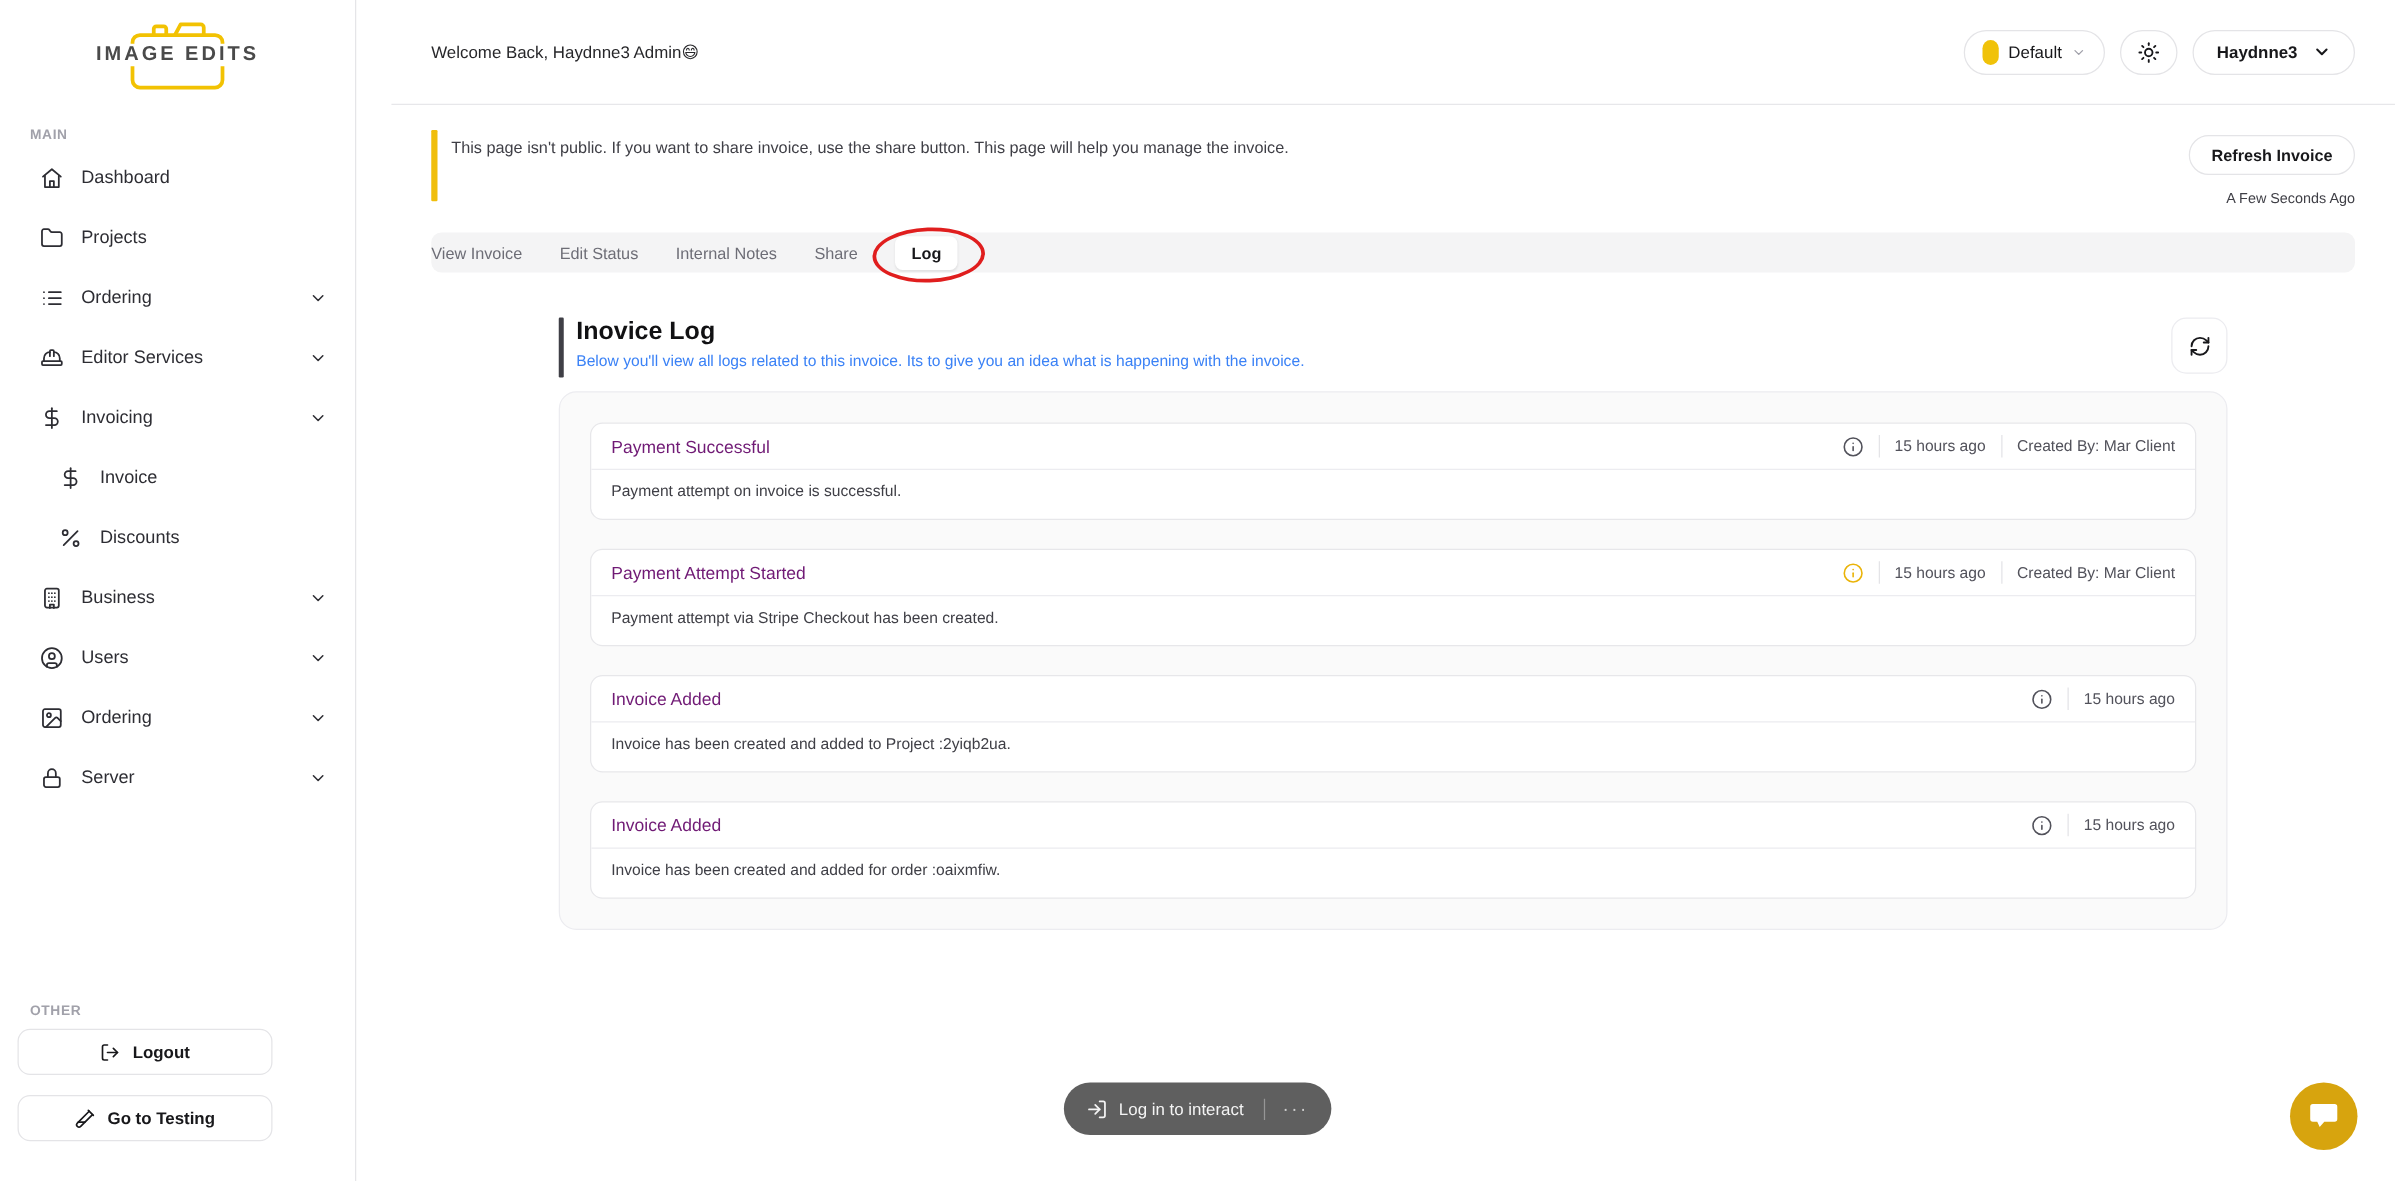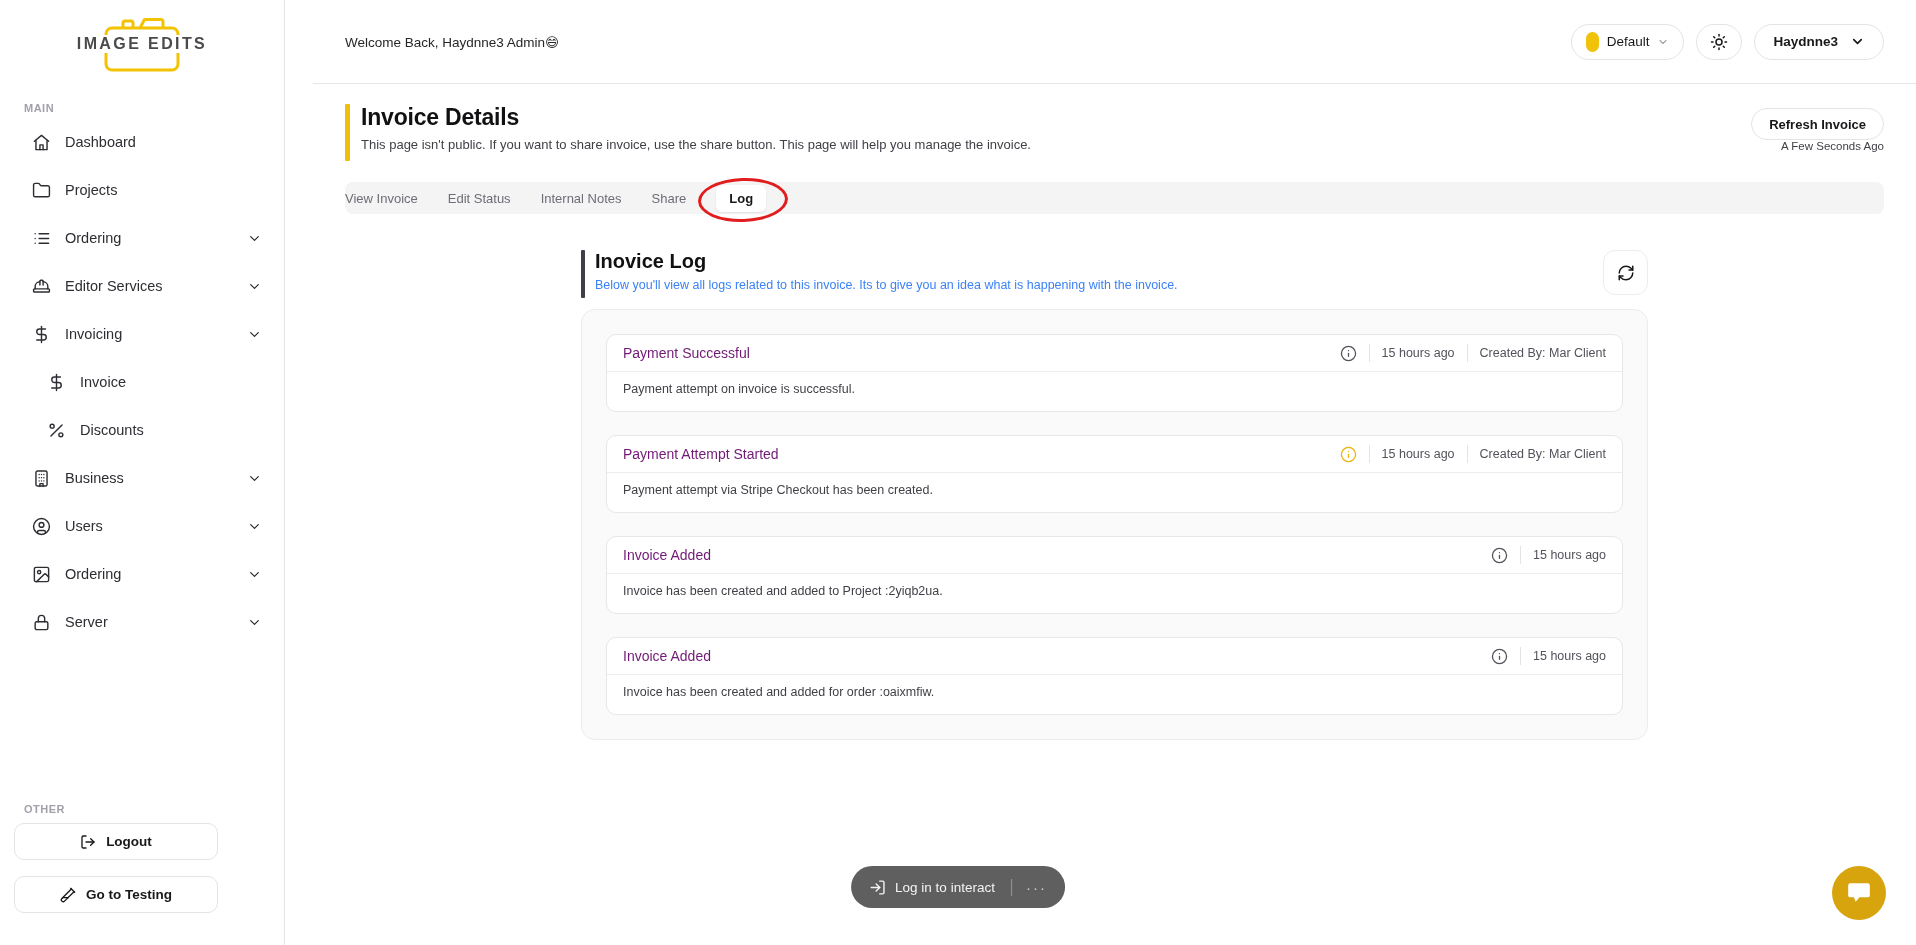"Invoice Details" div.ph-title { html: <div>Invoice Details</div> -> none }
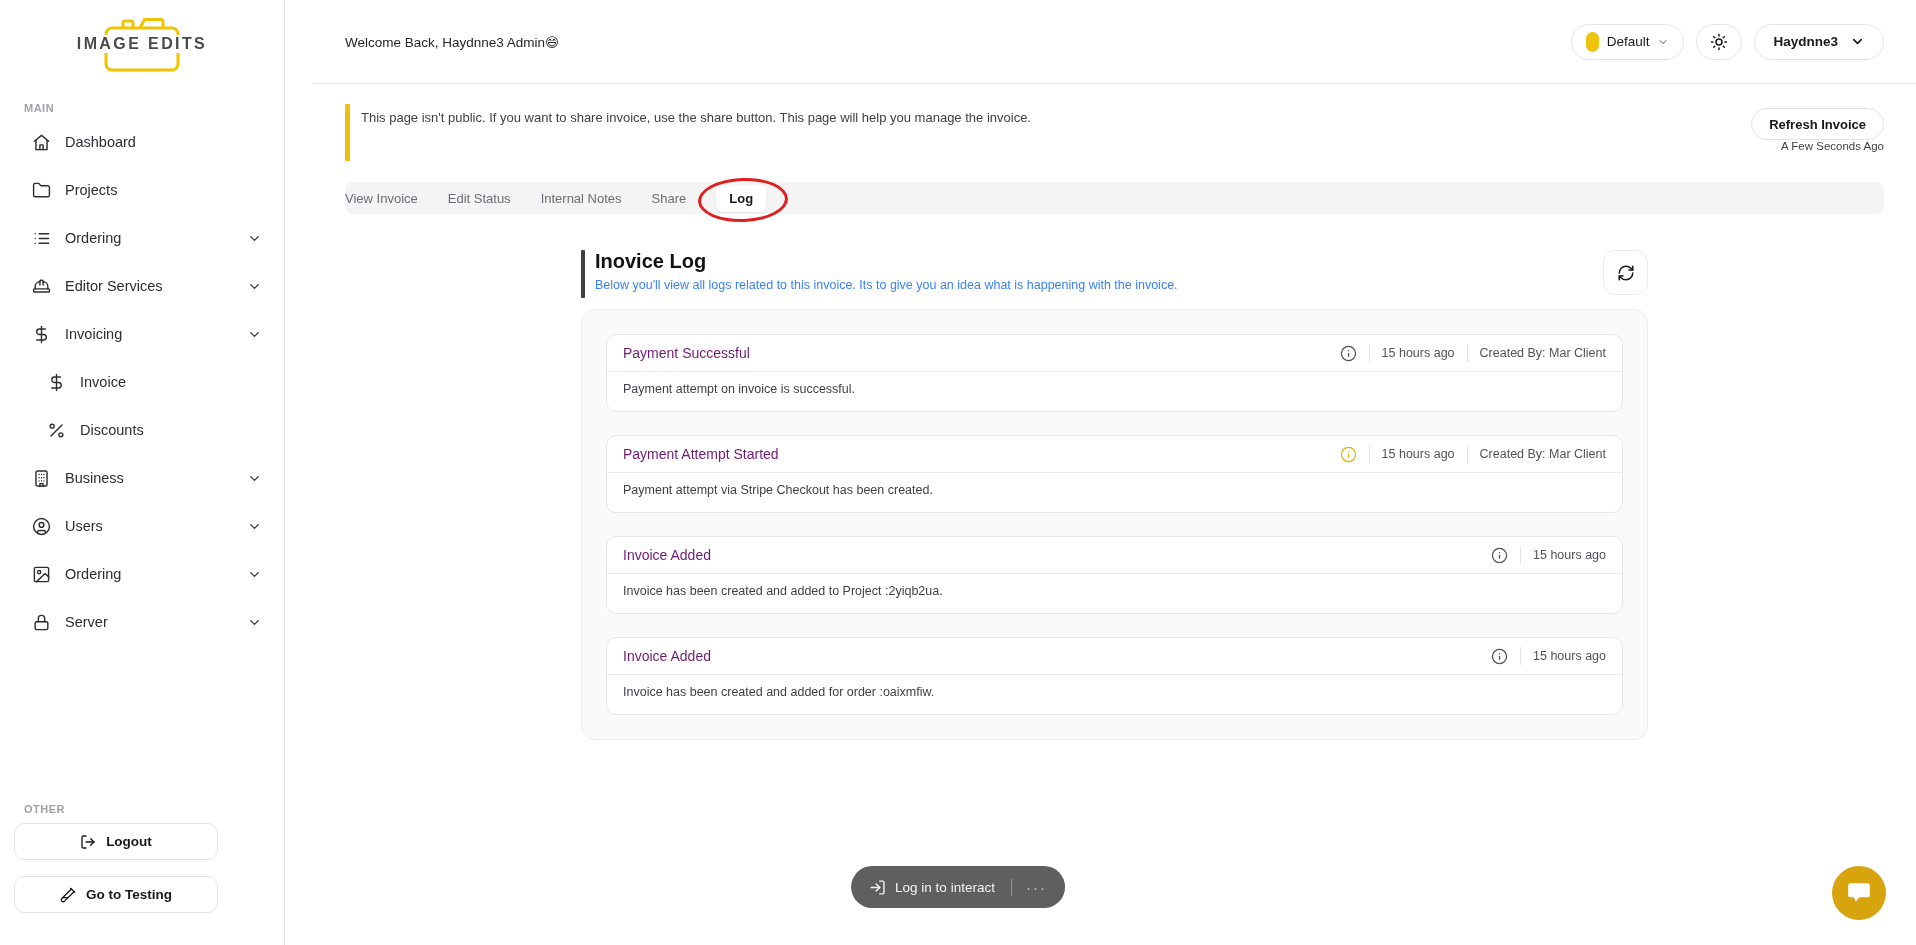"A Few Seconds Ago" .refresh-hint { margin-top: none -> 13px }
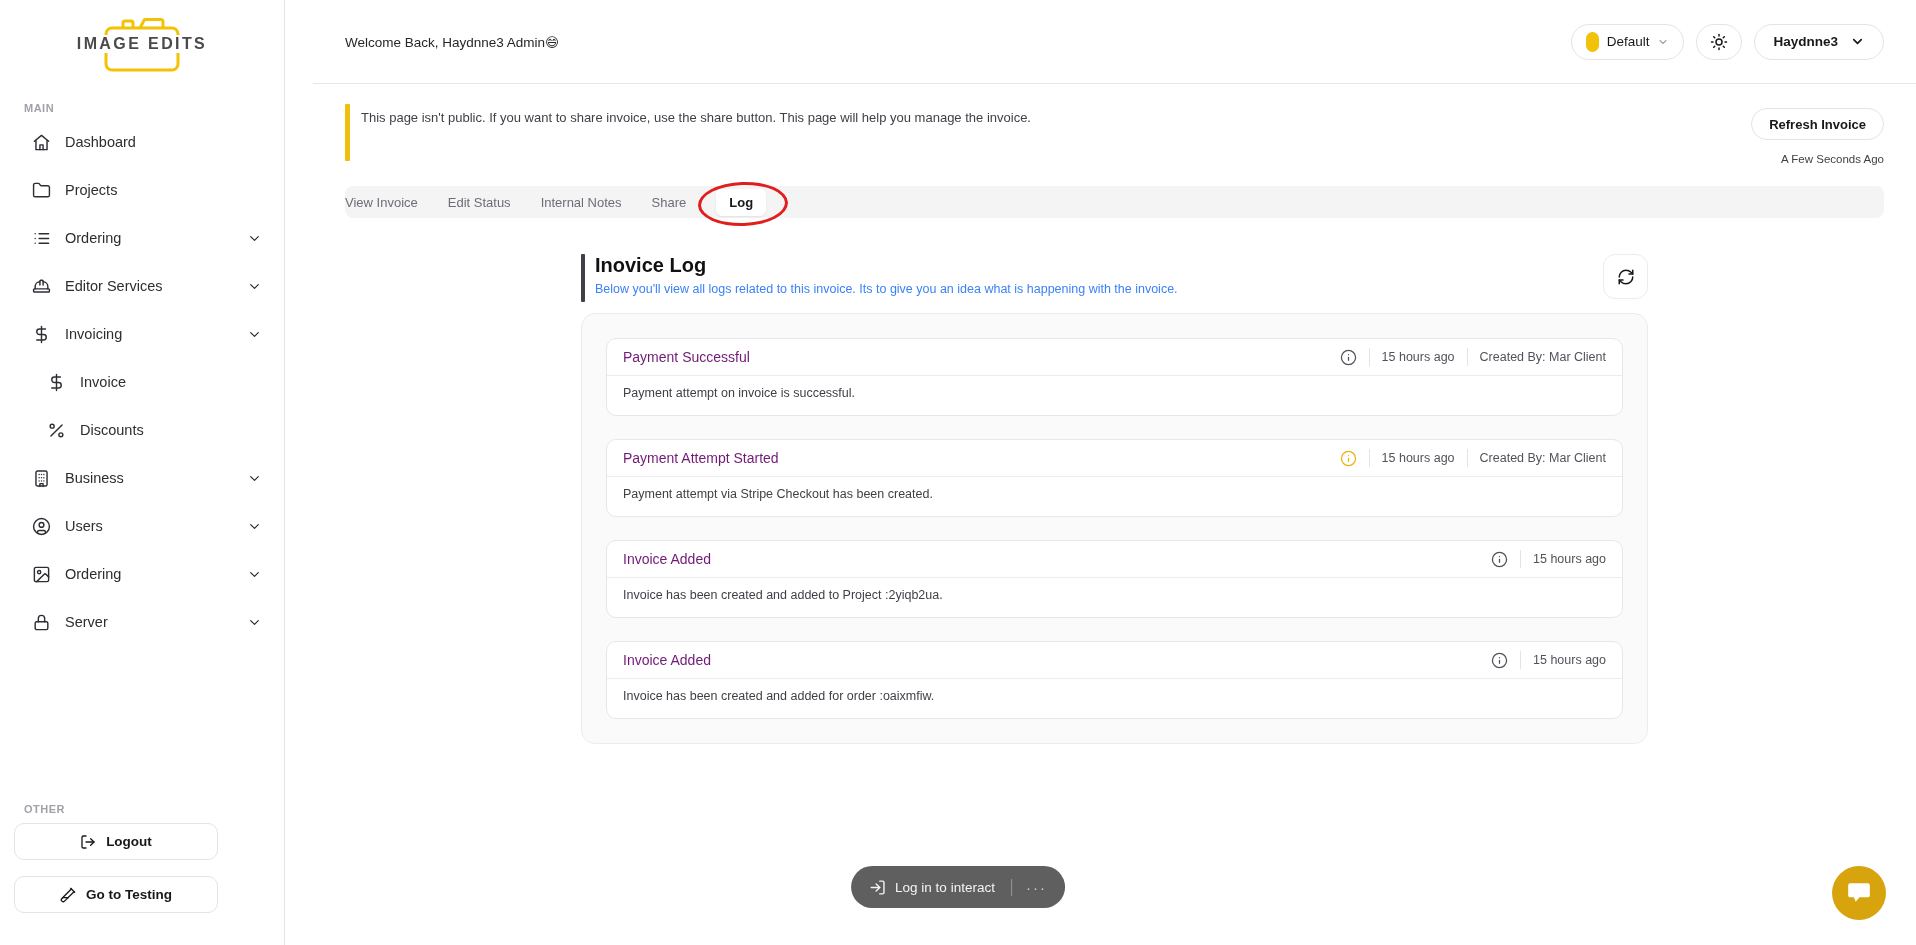"Inovice Log" .log-sec { width: 1067px -> 1335px }
